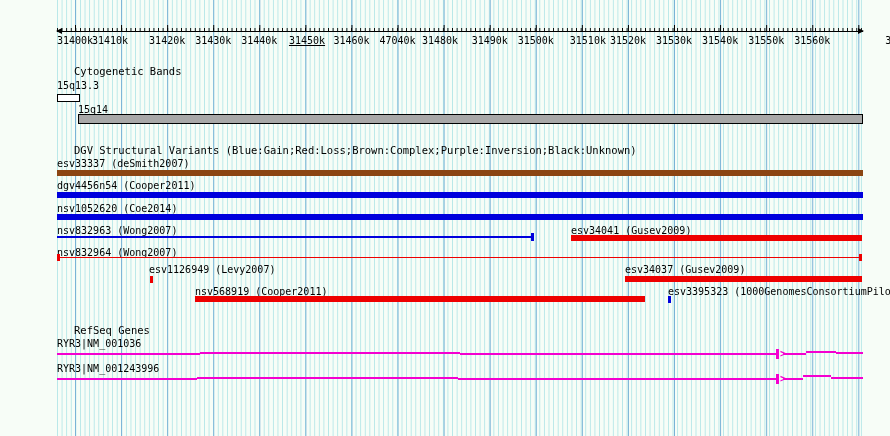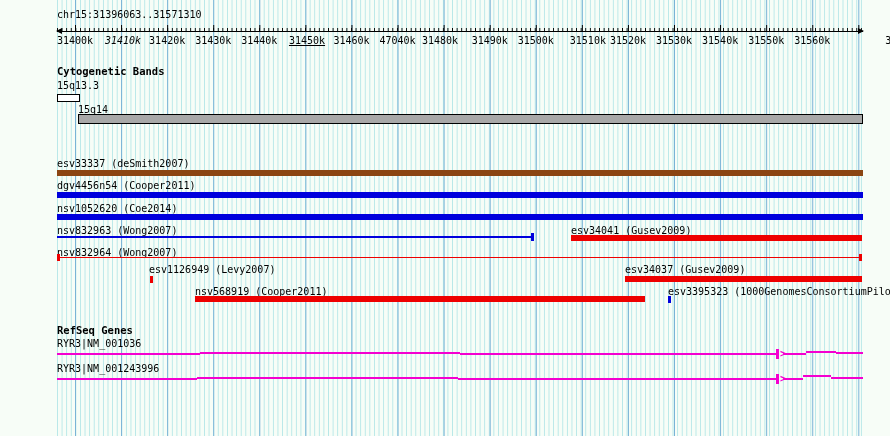"chr15:31396063..31571310" div.lbl { html: <div>chr15:31396063..31571310</div> -> none }
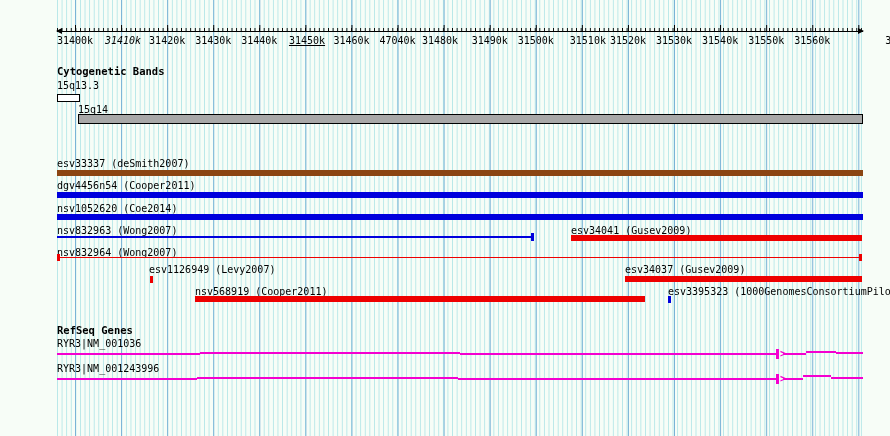"31410k" div.tickLbl { font-style: italic -> none; left: 123px -> 110px }
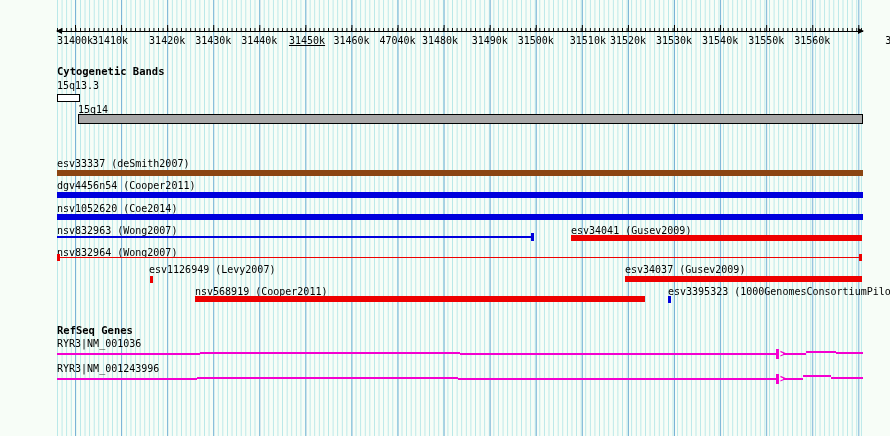"Cytogenetic Bands" .b { font-weight: bold -> normal; margin-left: none -> 17px }
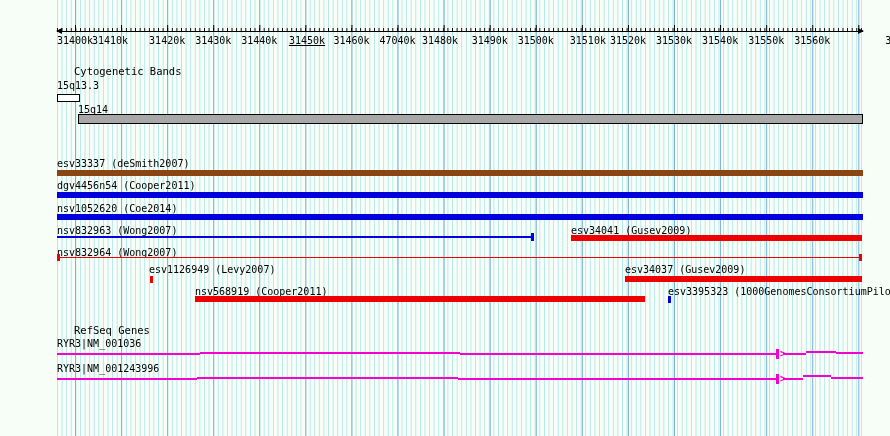"DGV Structural Variants" div.lbl { html: none -> <div>DGV Structural Variants (Blue:Gain;Red:Loss;Brown:Complex;Purple:Inversion;Black:Unknown)</div> }
